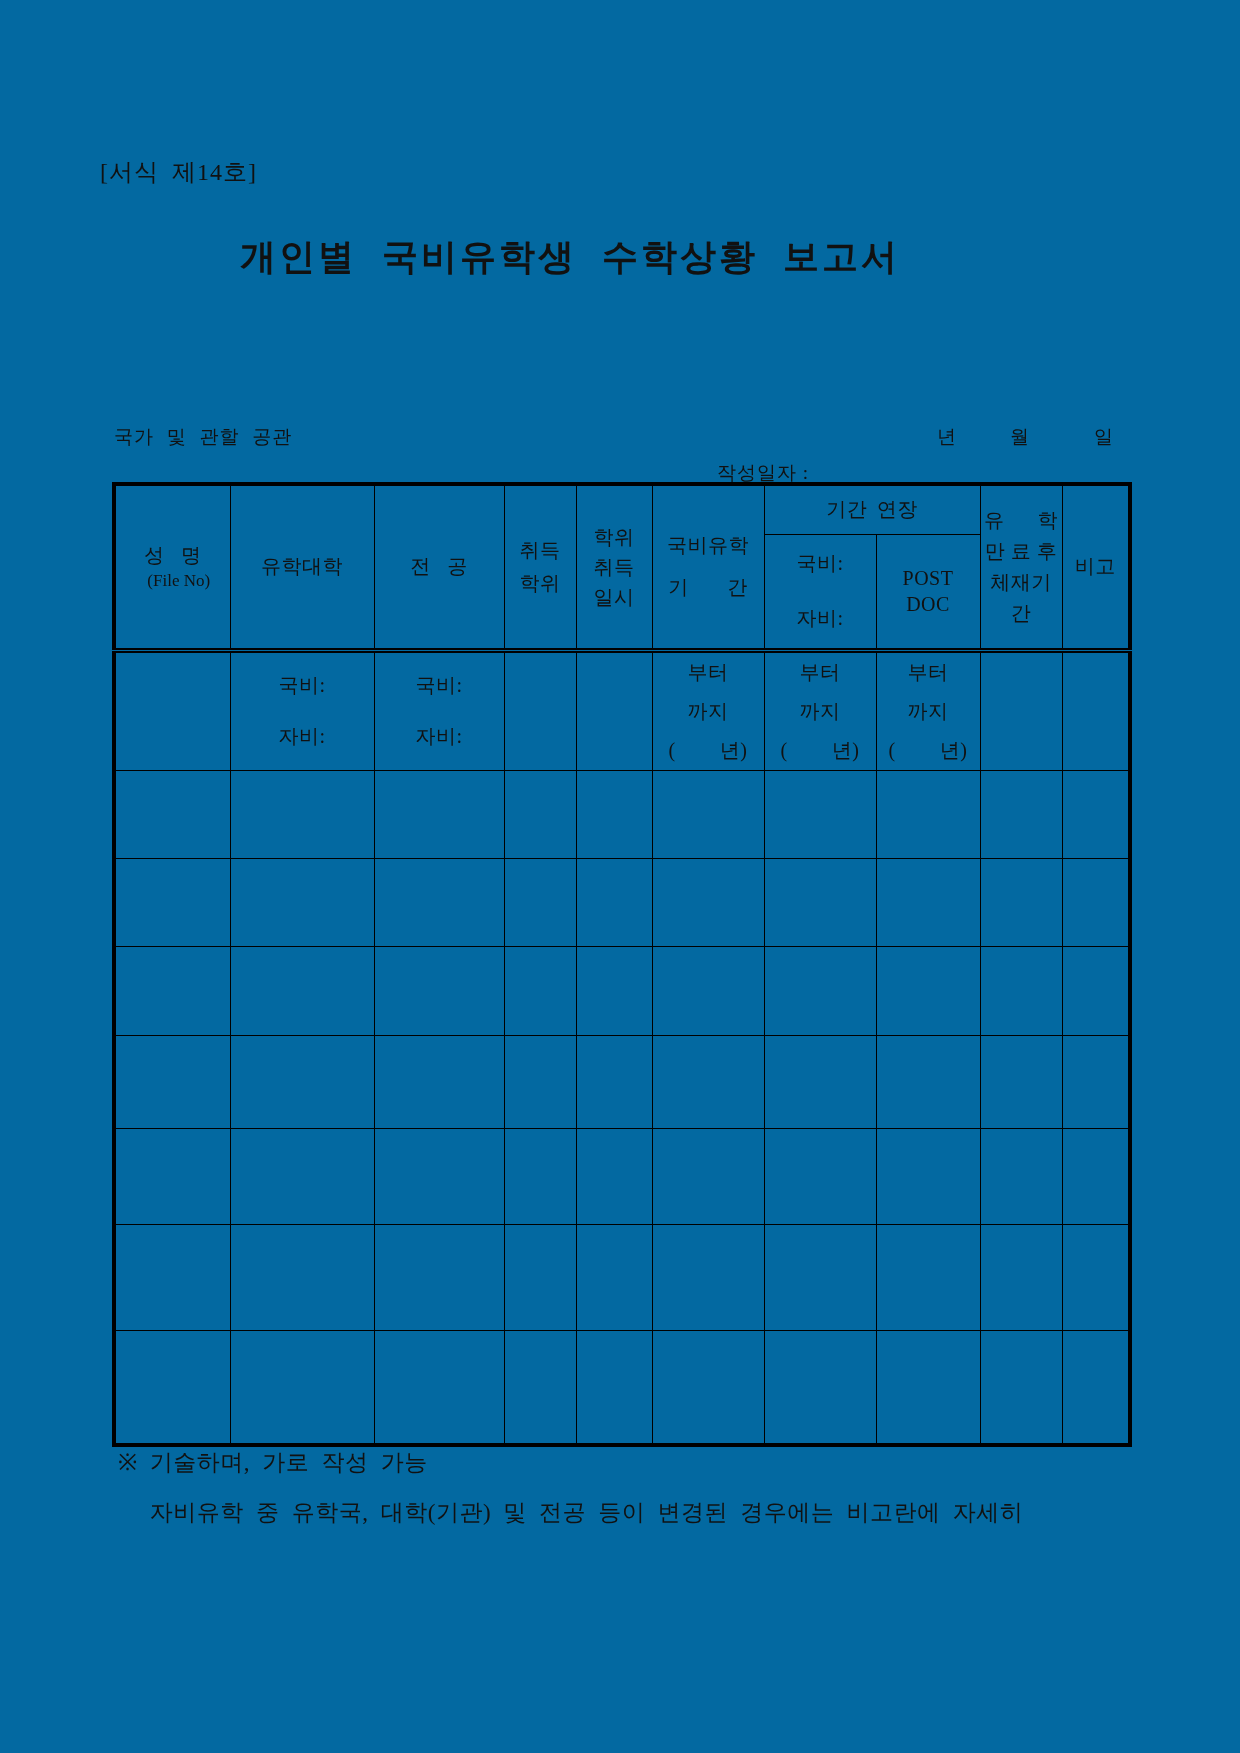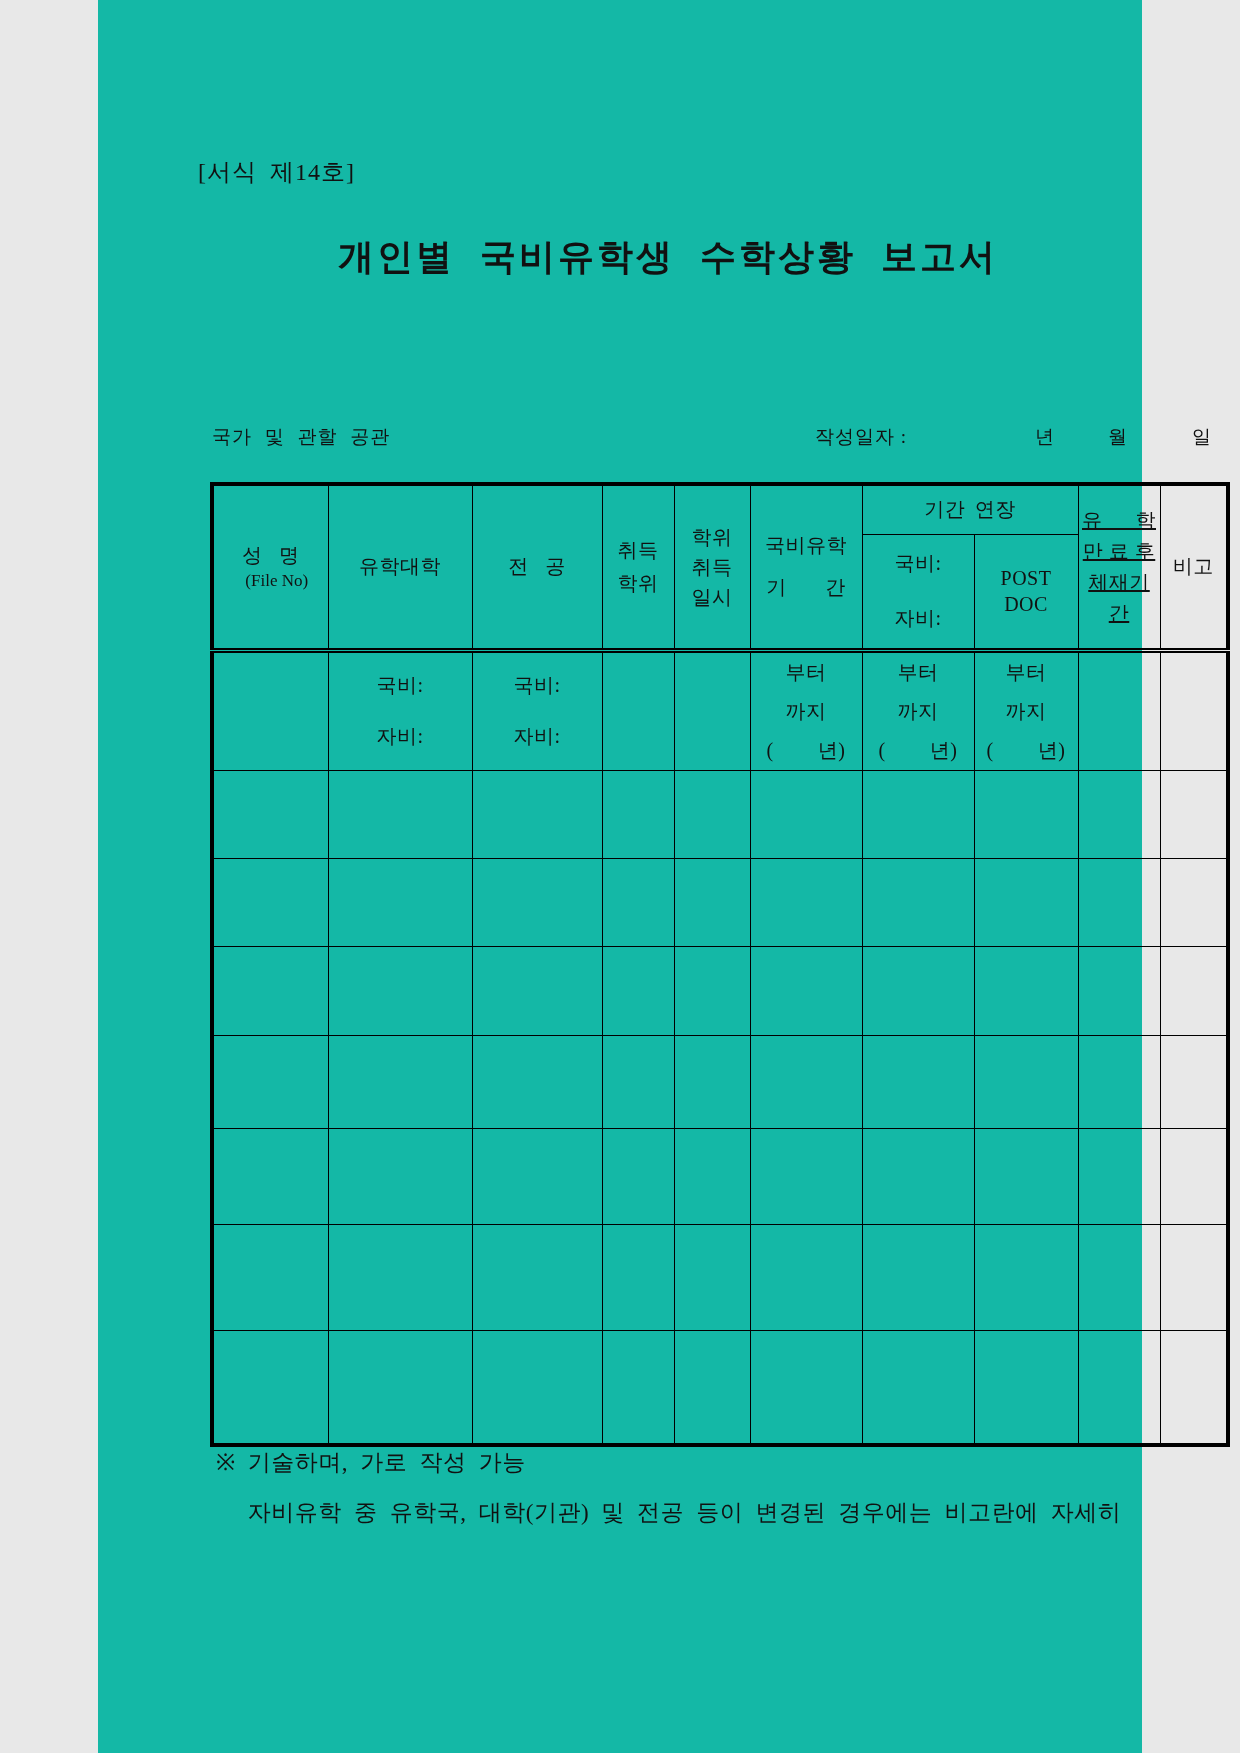"[서식 제14호]" .page { background: #14b8a6 -> #0369a1; width: 1044px -> 1240px }
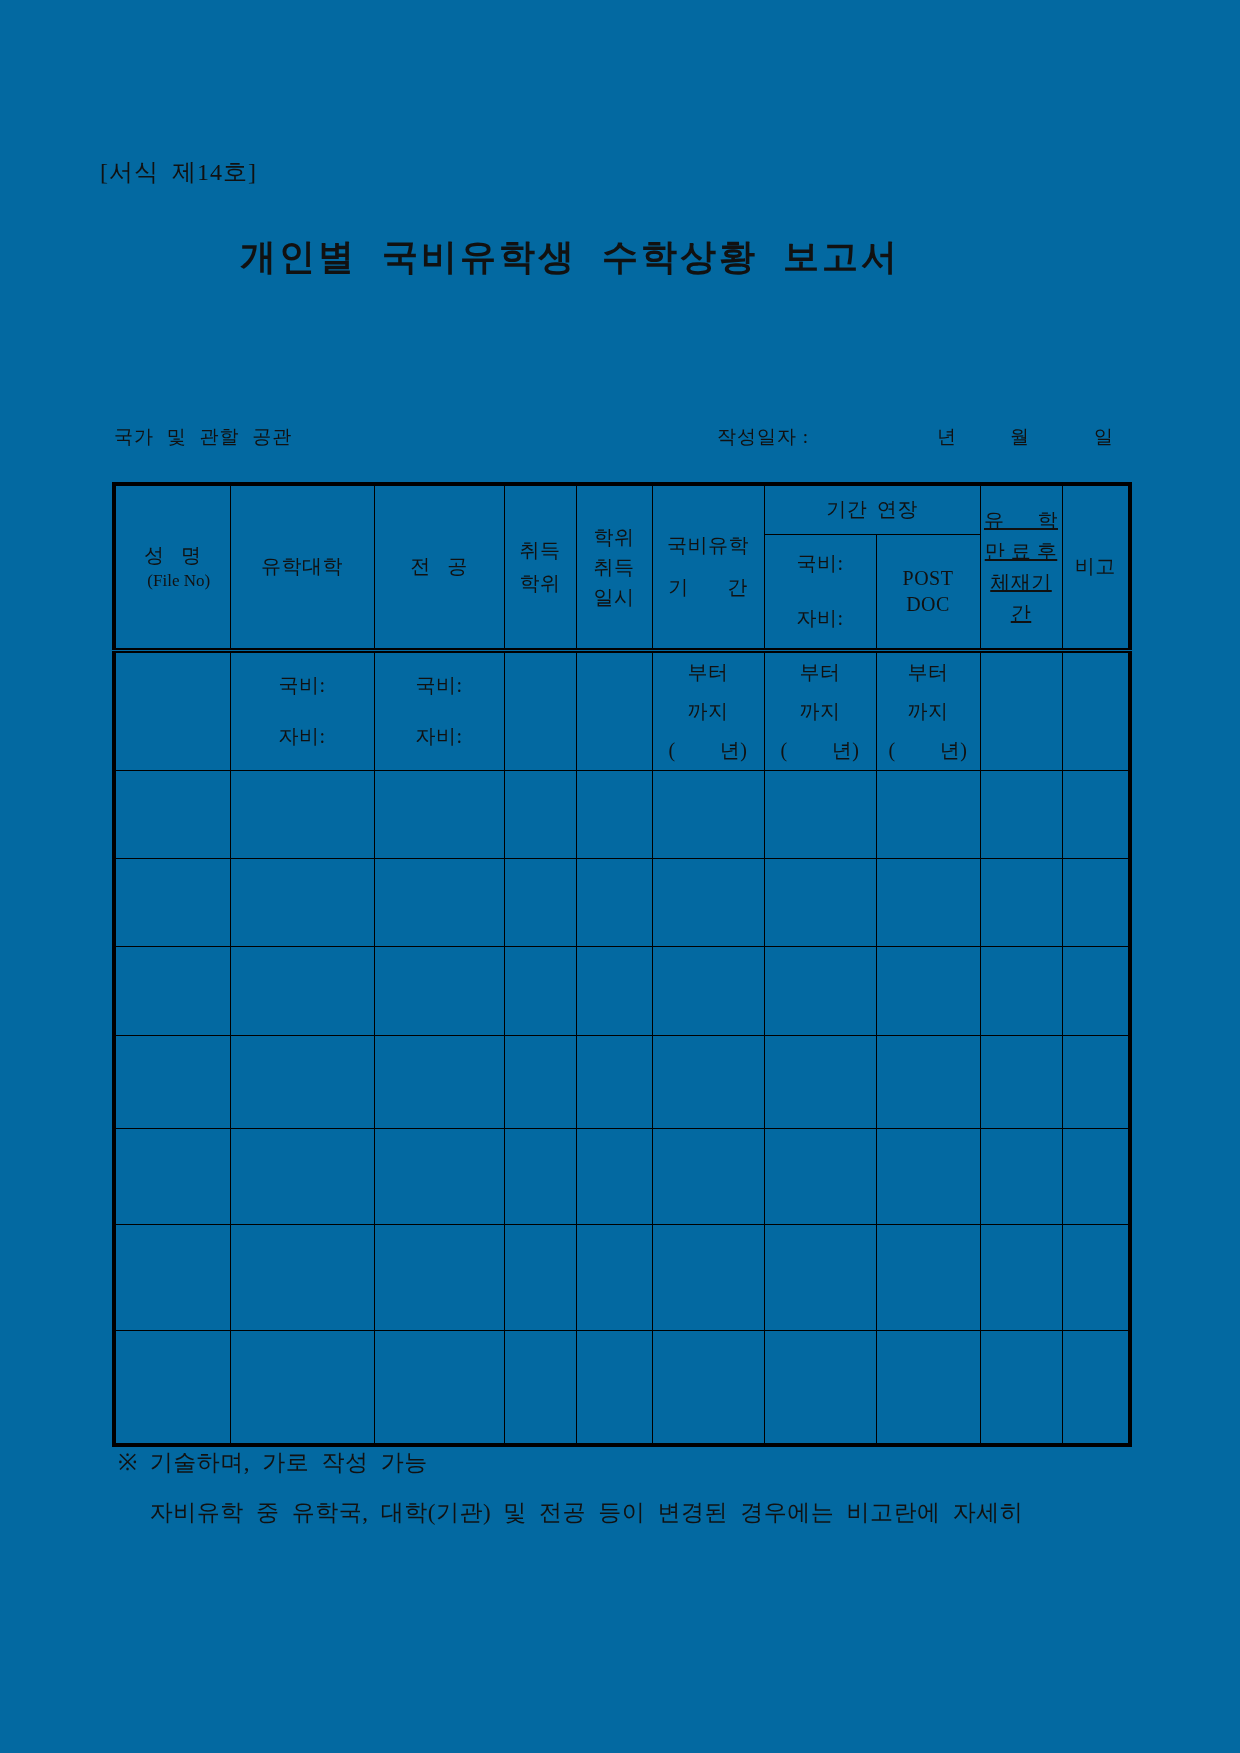"작성일자 :" .date-label { margin-top: none -> 36px }
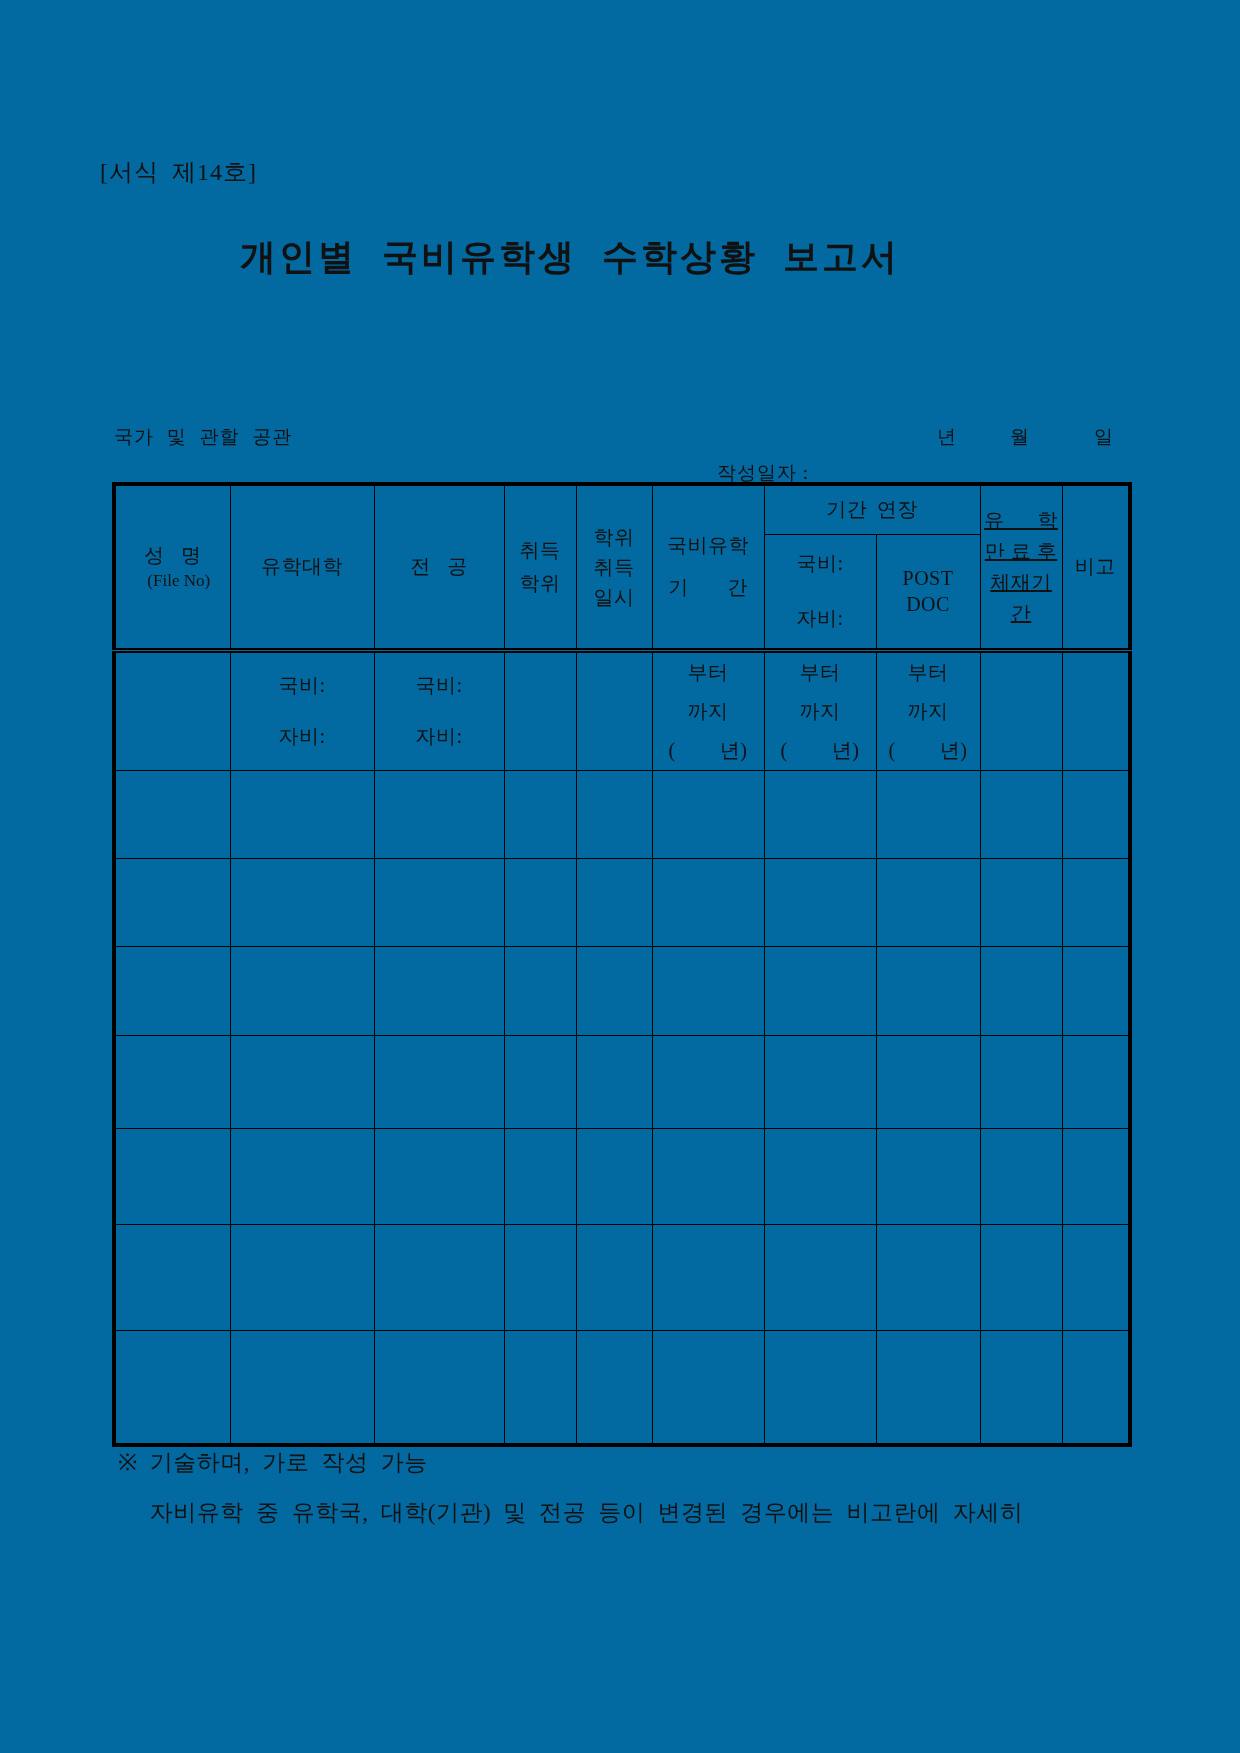"유 학" .stay { text-decoration: underline -> none }
